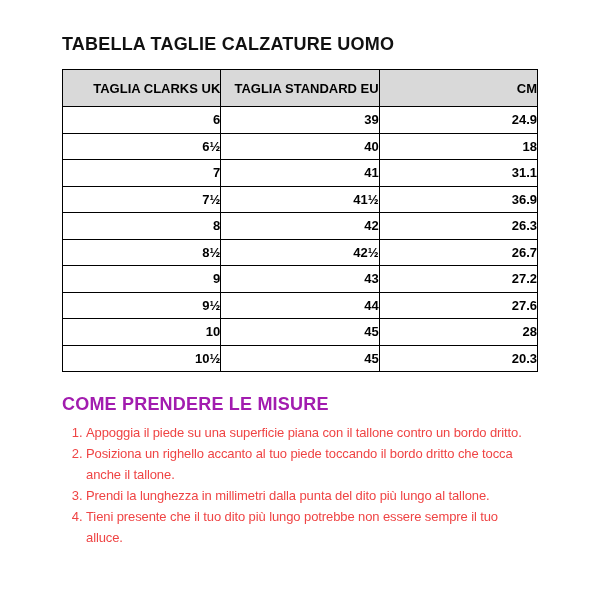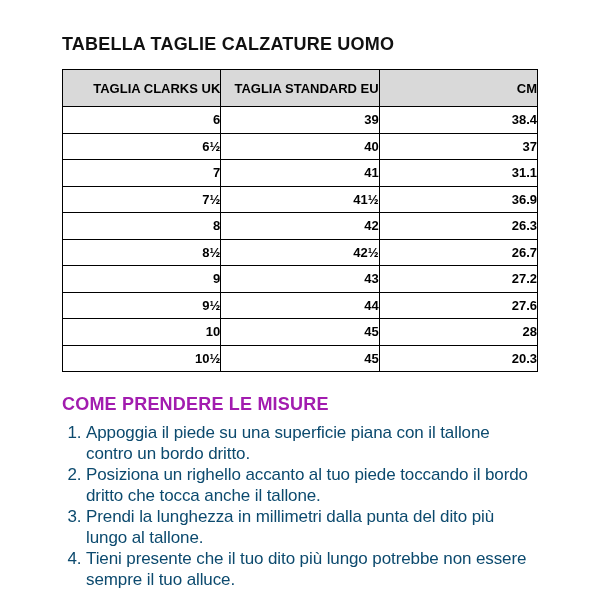"38.4" td { text: 38.4 -> 24.9 }
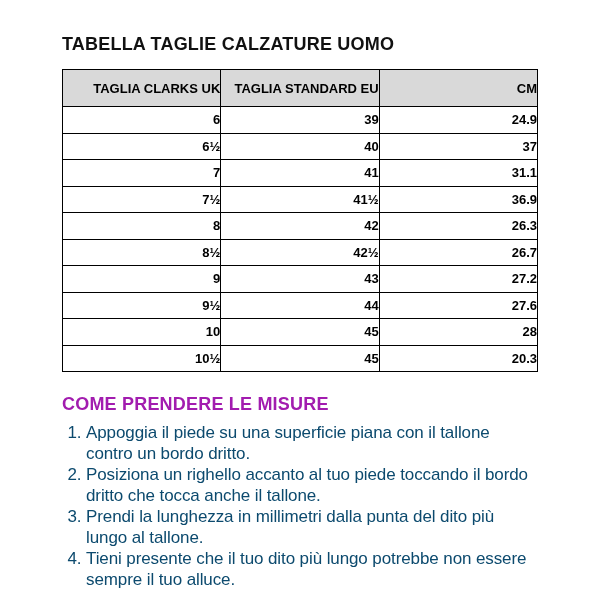"37" td { text: 37 -> 18 }
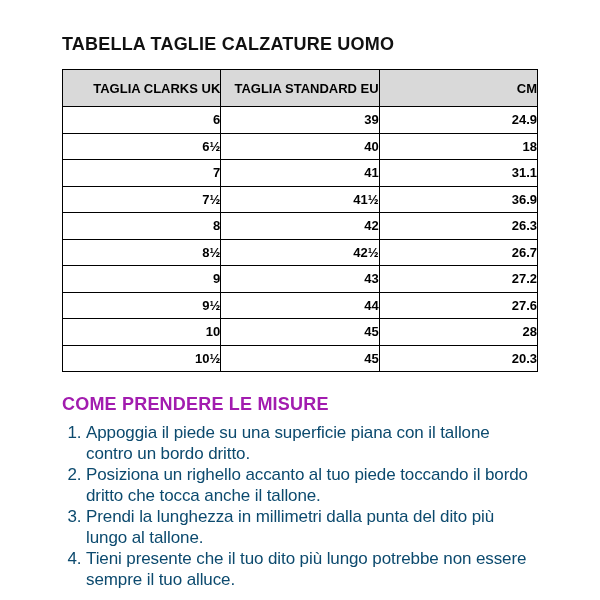"Appoggia il piede su una" ol.measure-steps { color: #0c4a6e -> #ef4444; font-size: 17px -> 13px }
